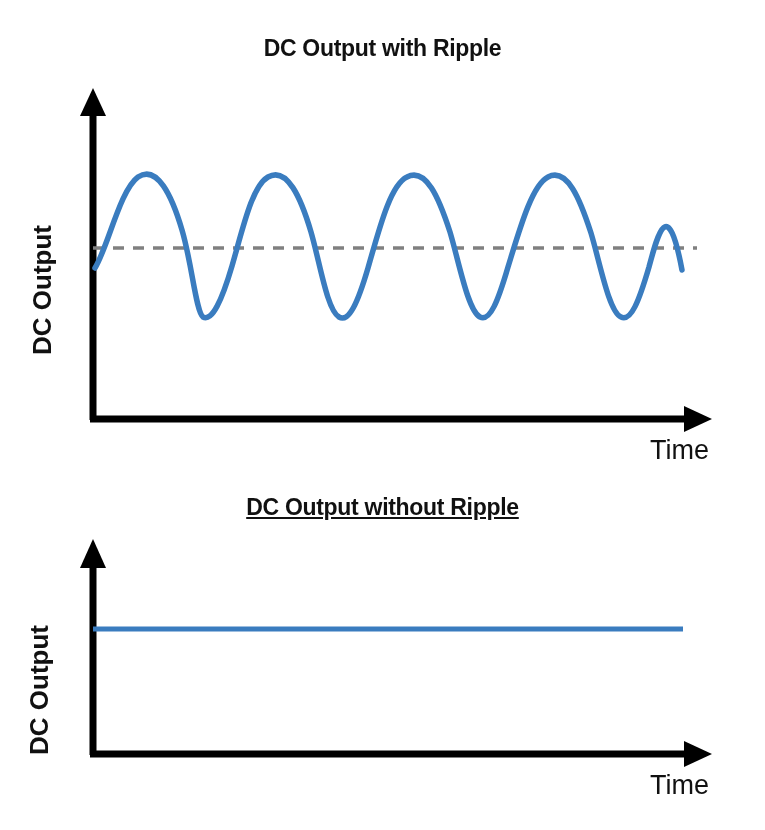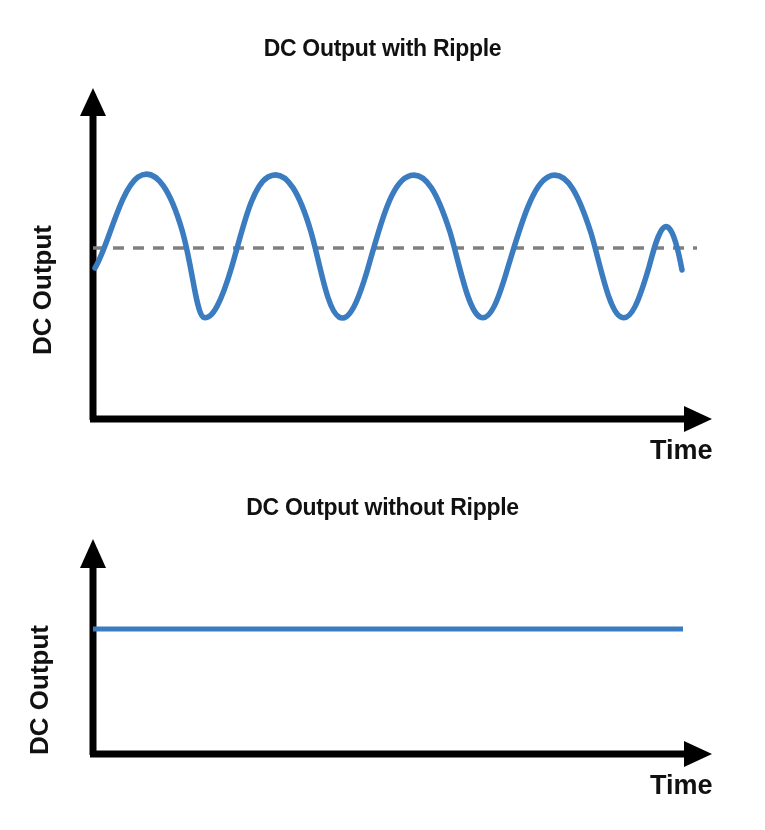"Time" .axis-label-x { font-weight: bold -> normal }
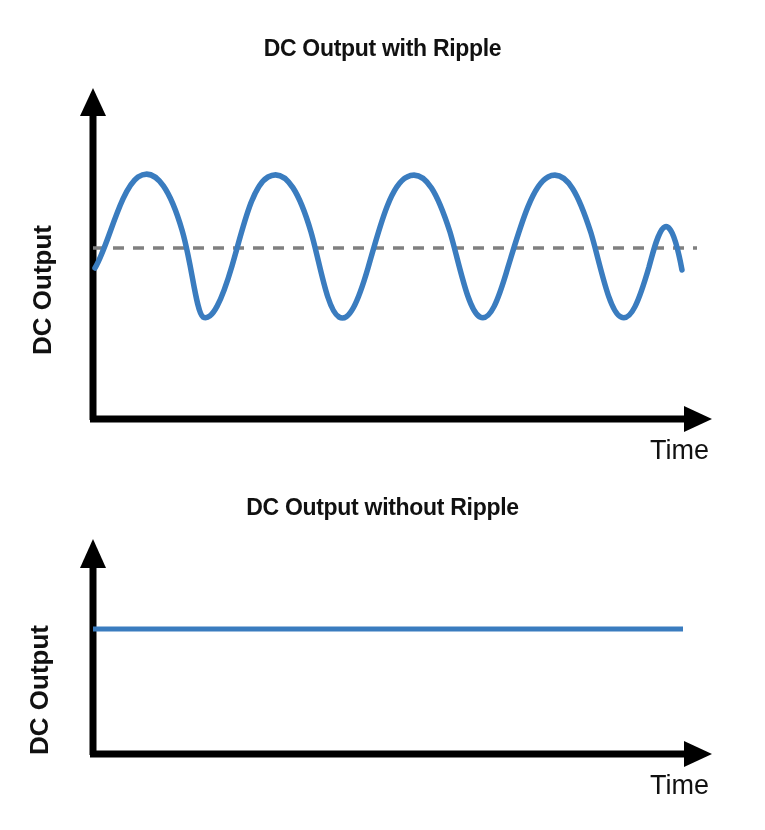"DC Output without Ripple" #title-smooth { text-decoration: none -> underline }
